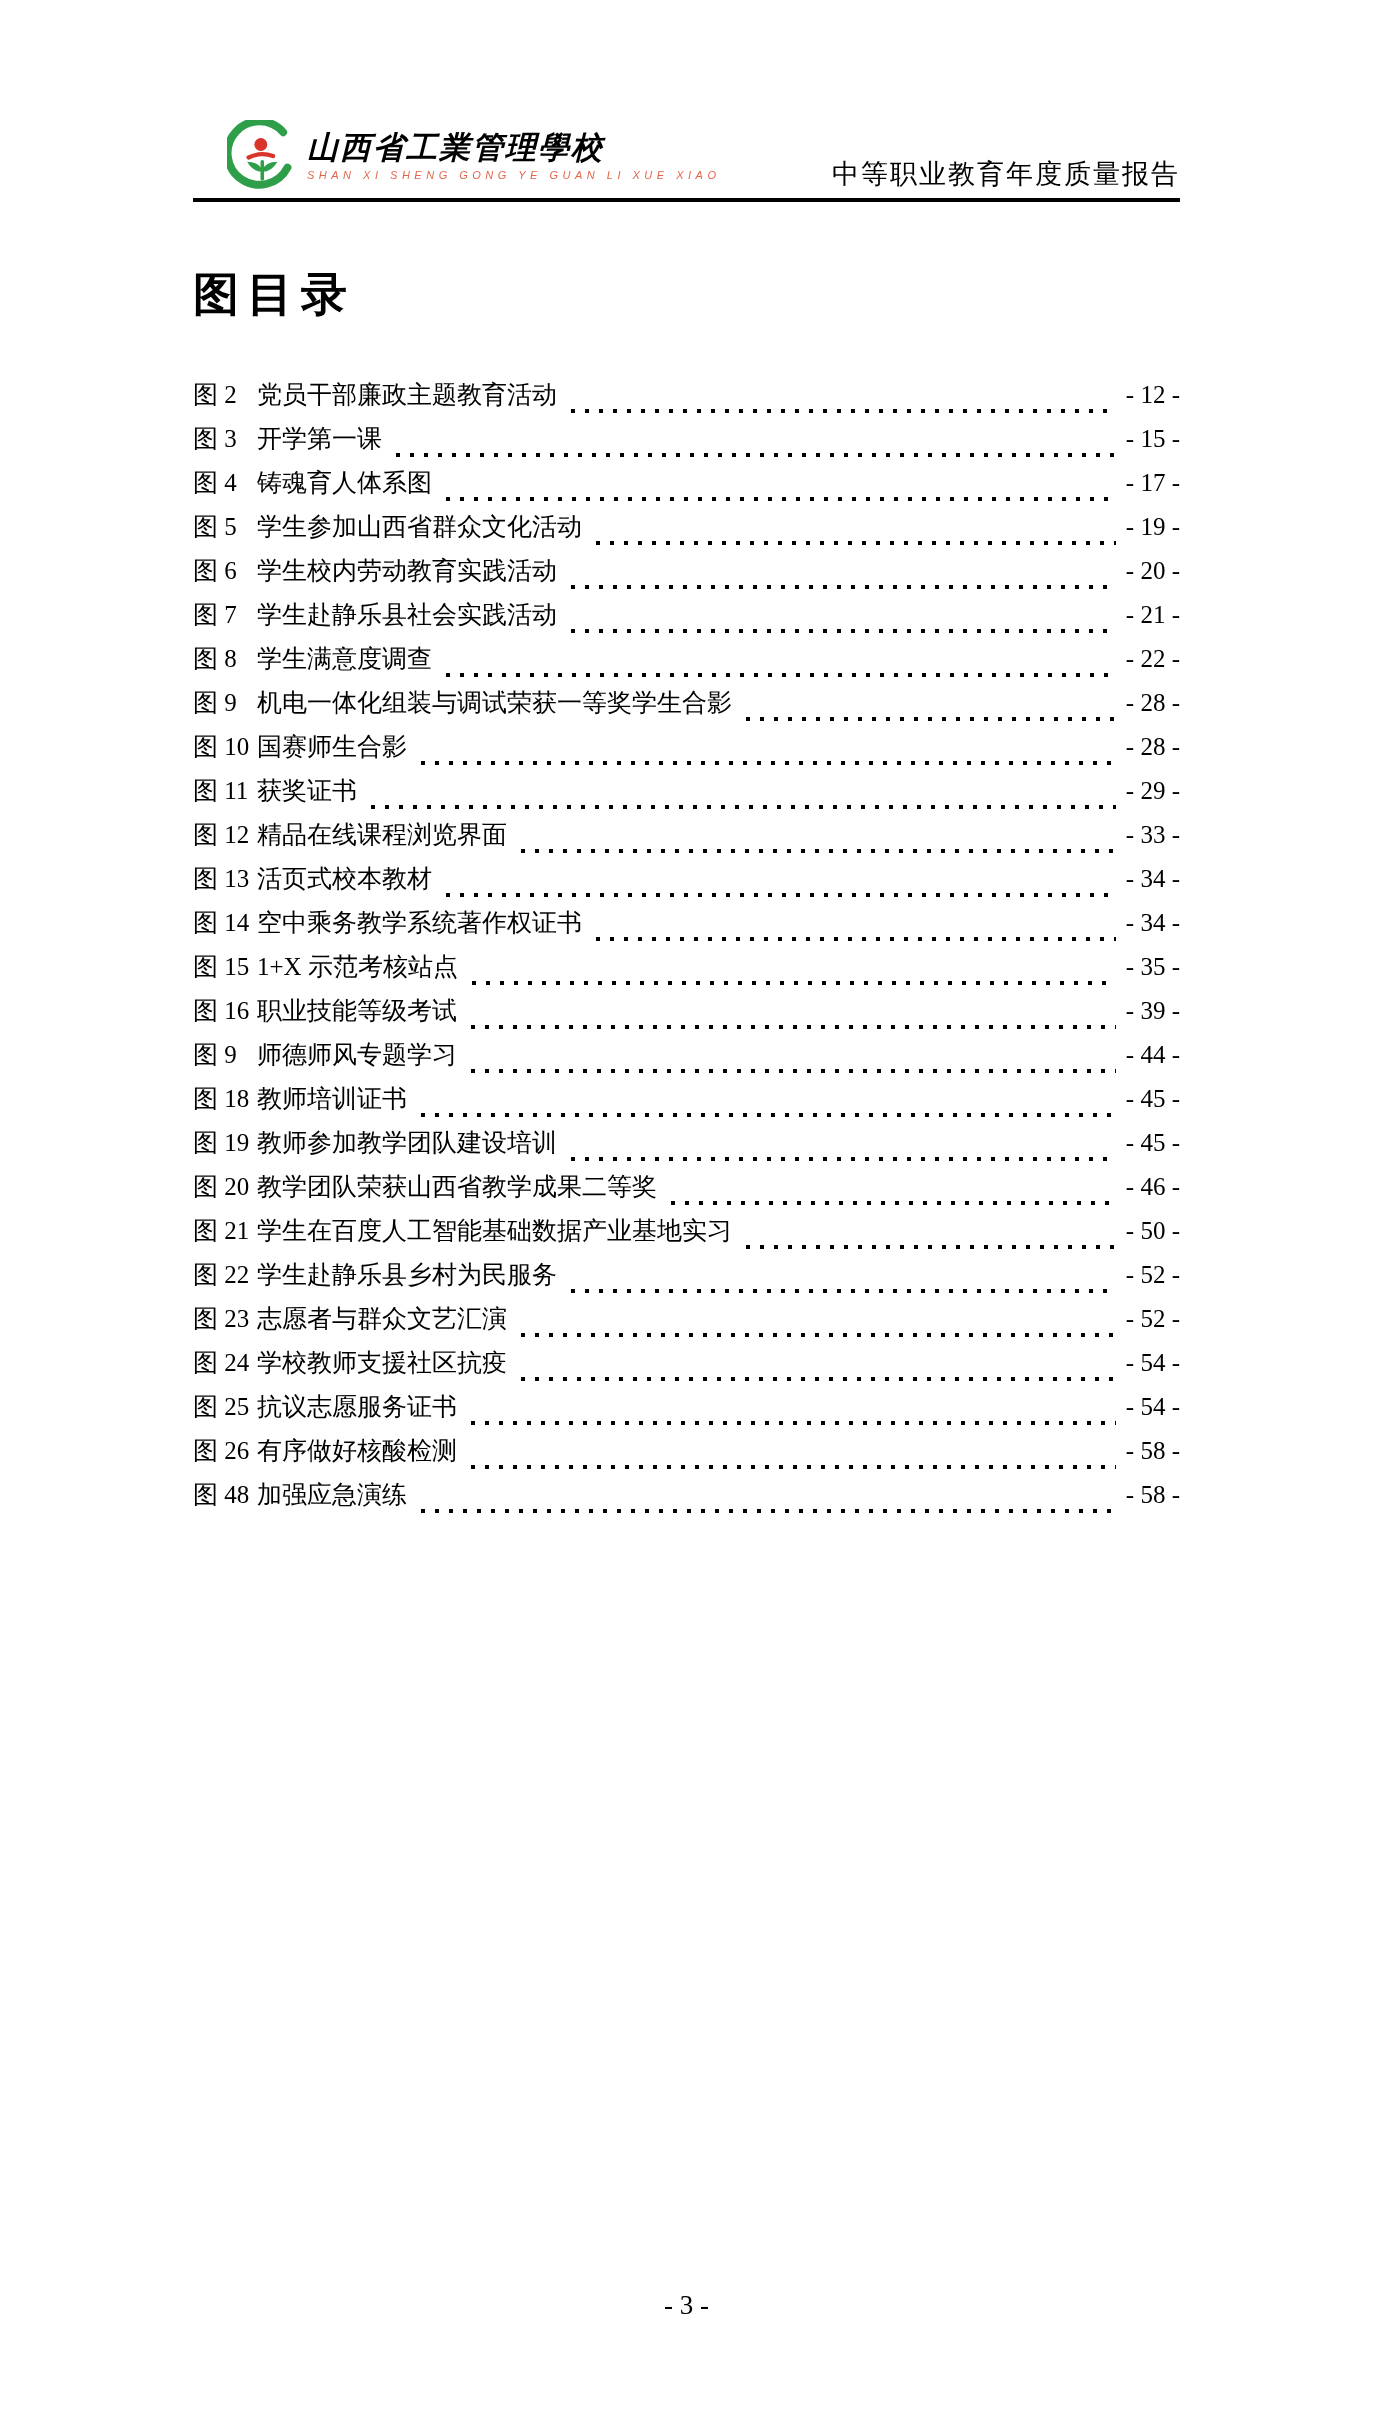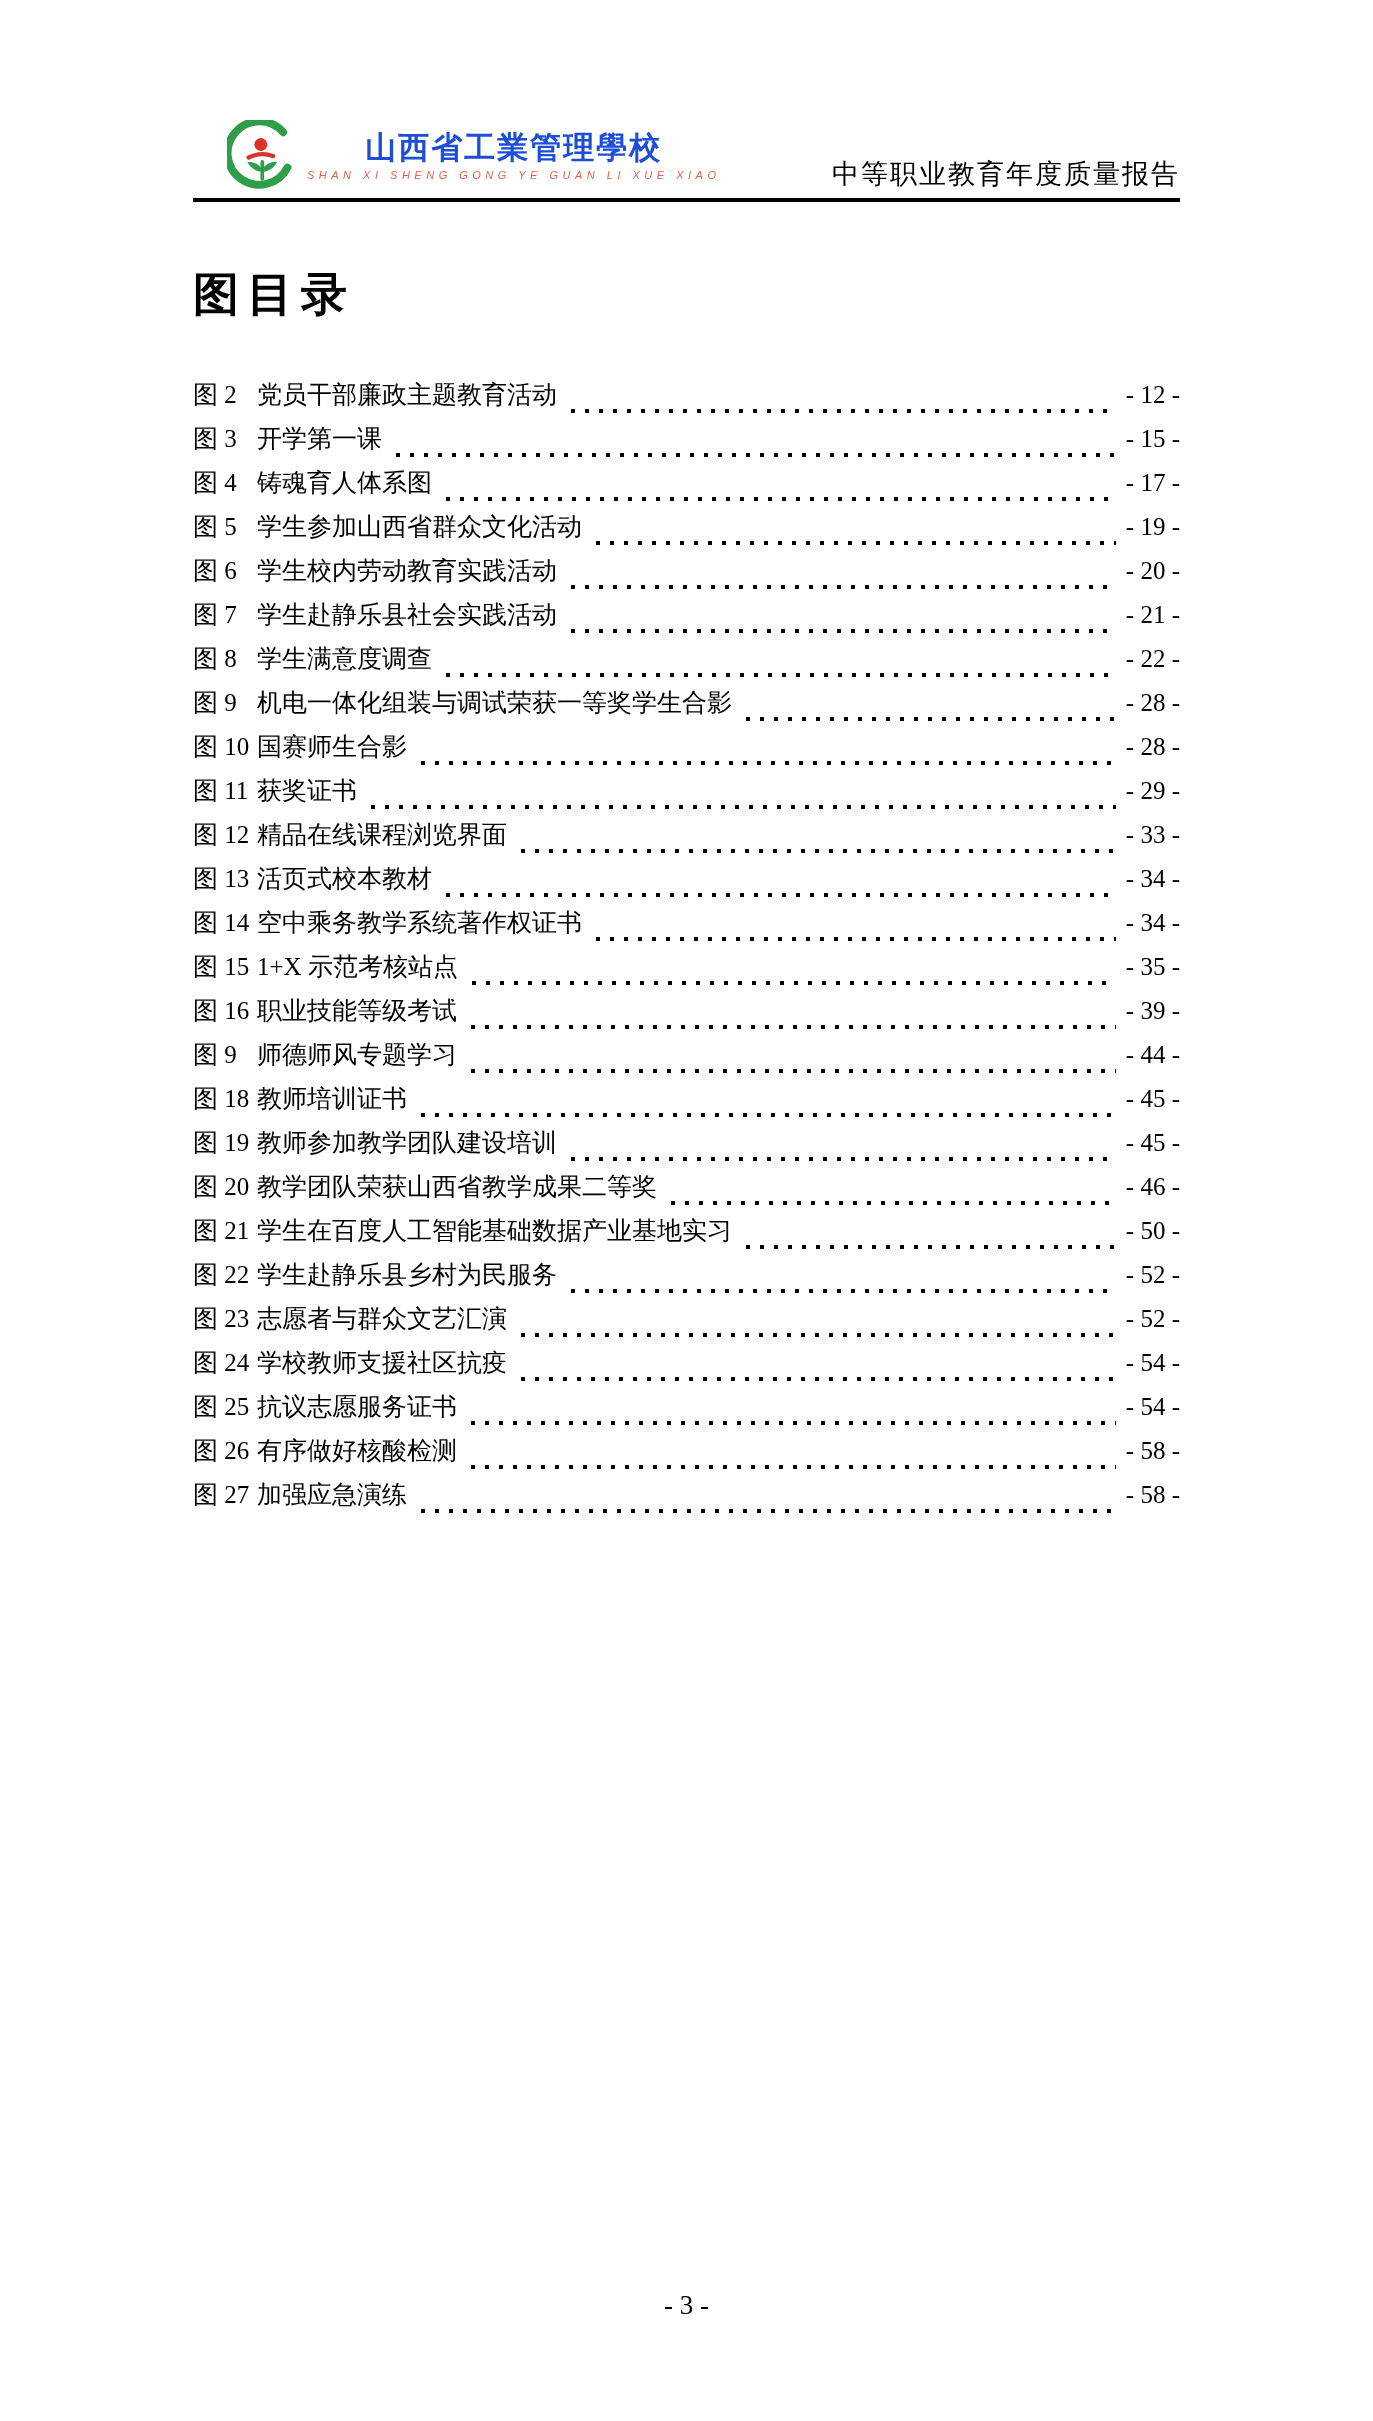"山西省工業管理學校" .school-name { color: #1d4ed8 -> #000000; font-style: none -> italic; text-align: center -> none }
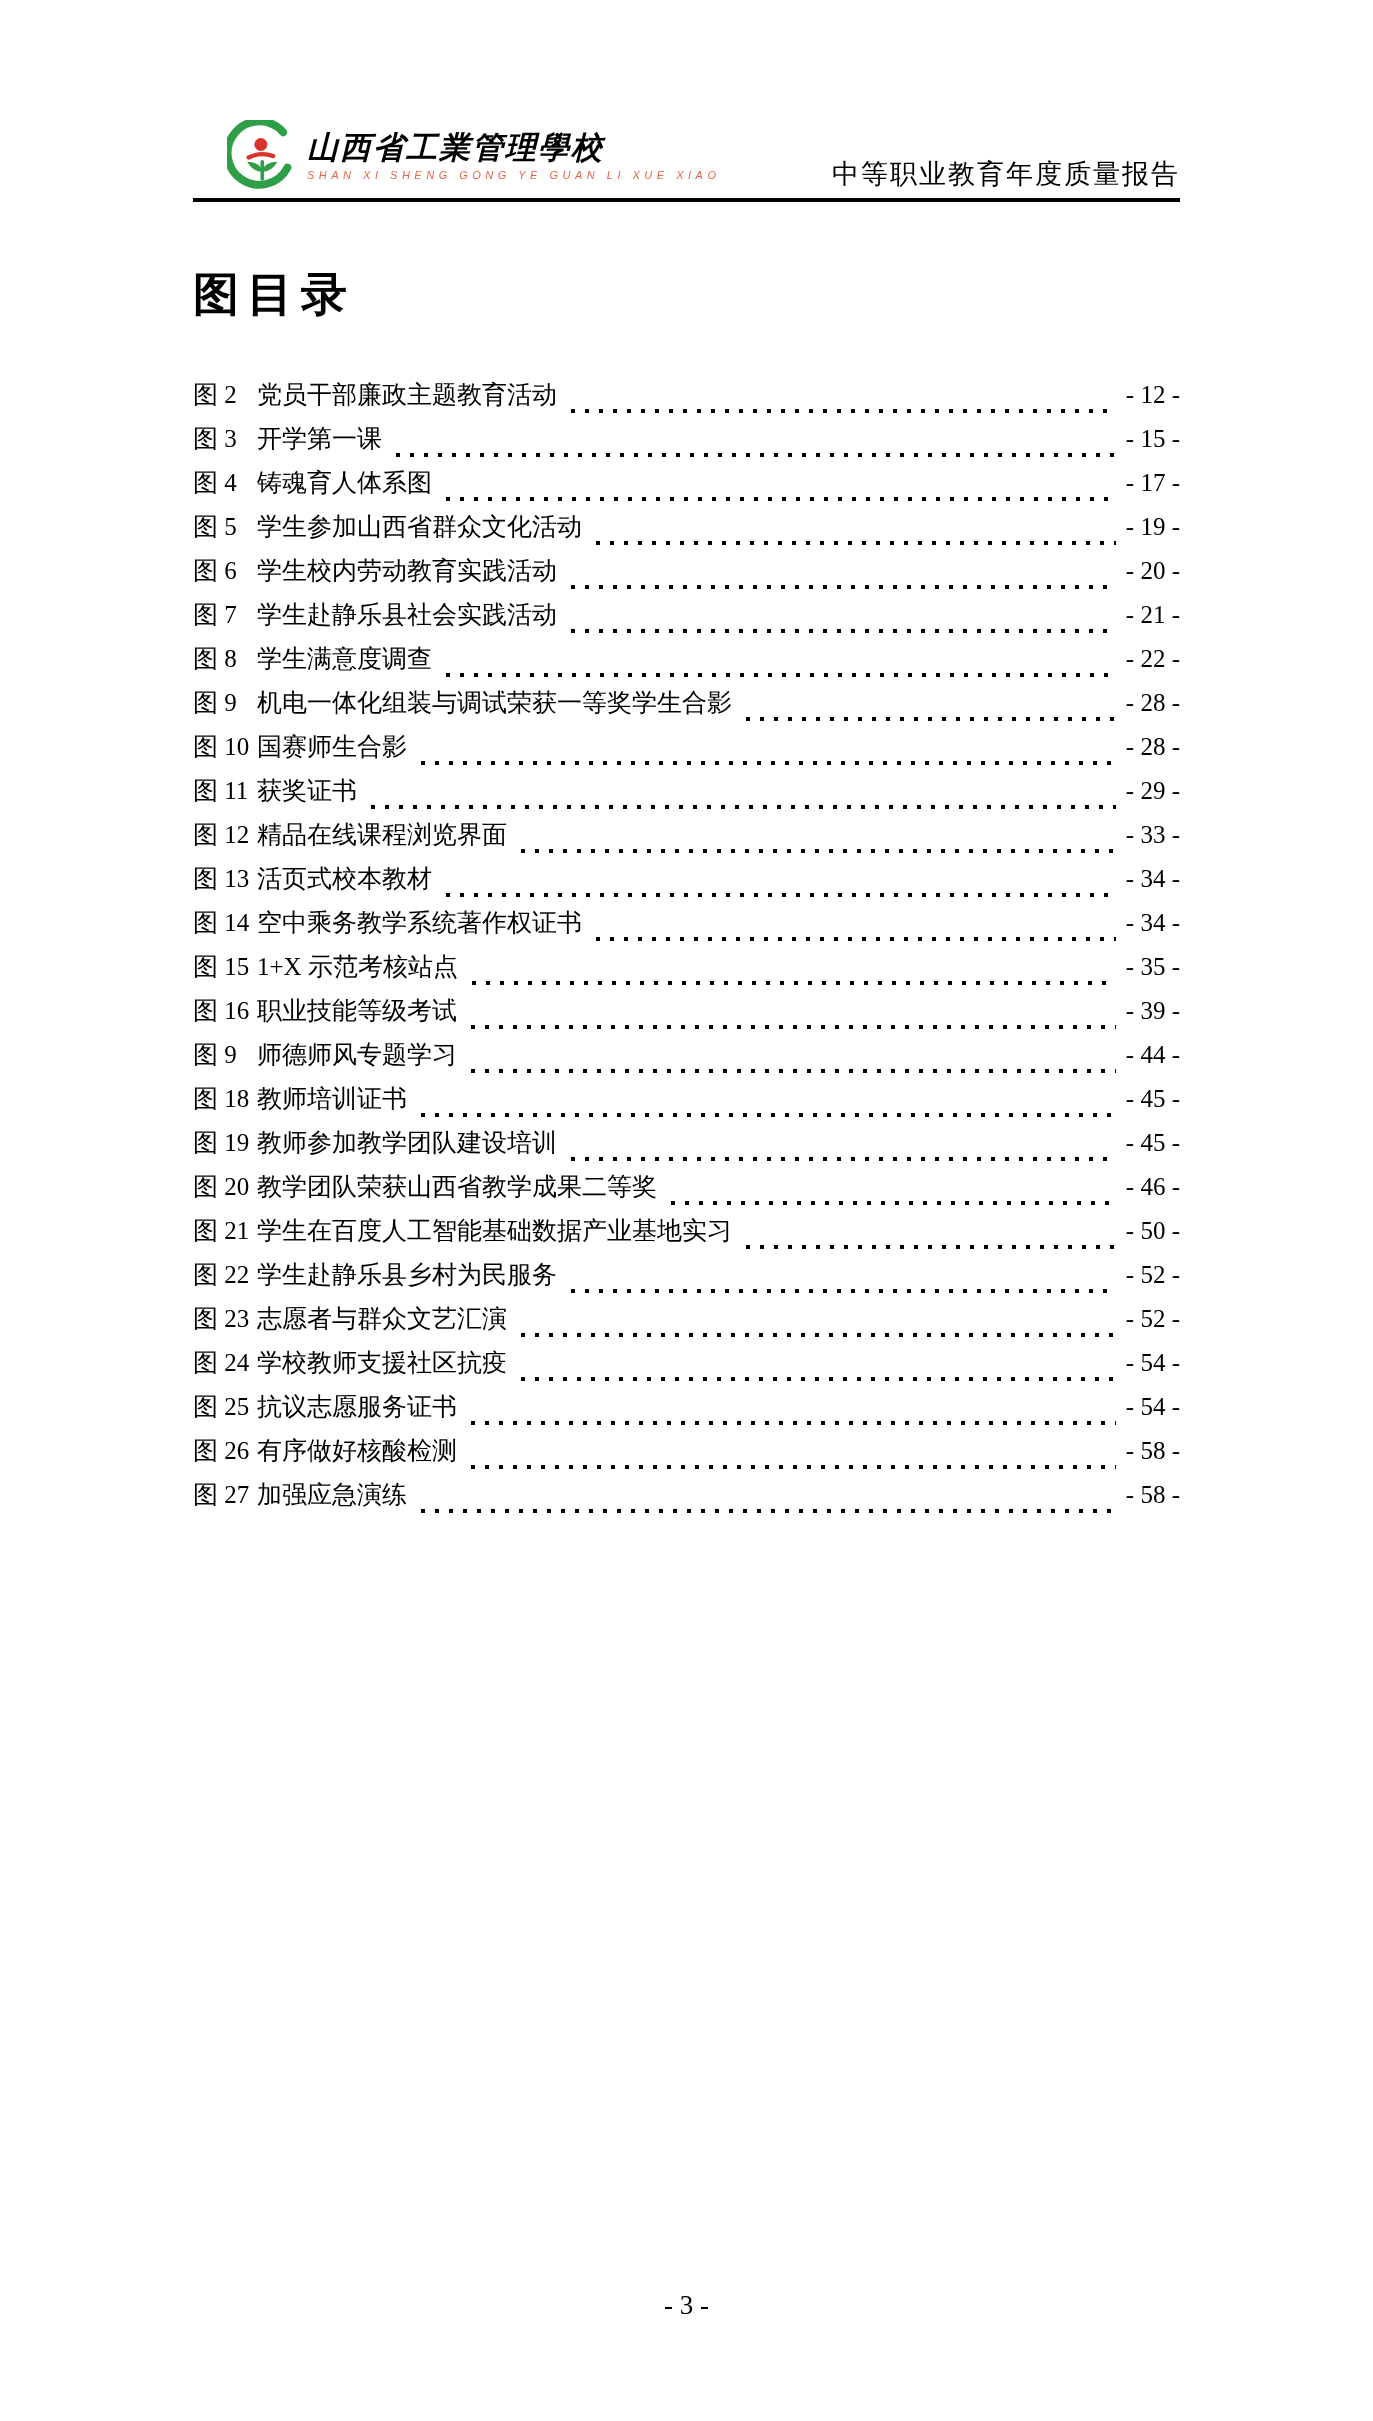"图 27" span.toc-label { text: 27 -> 48 }
